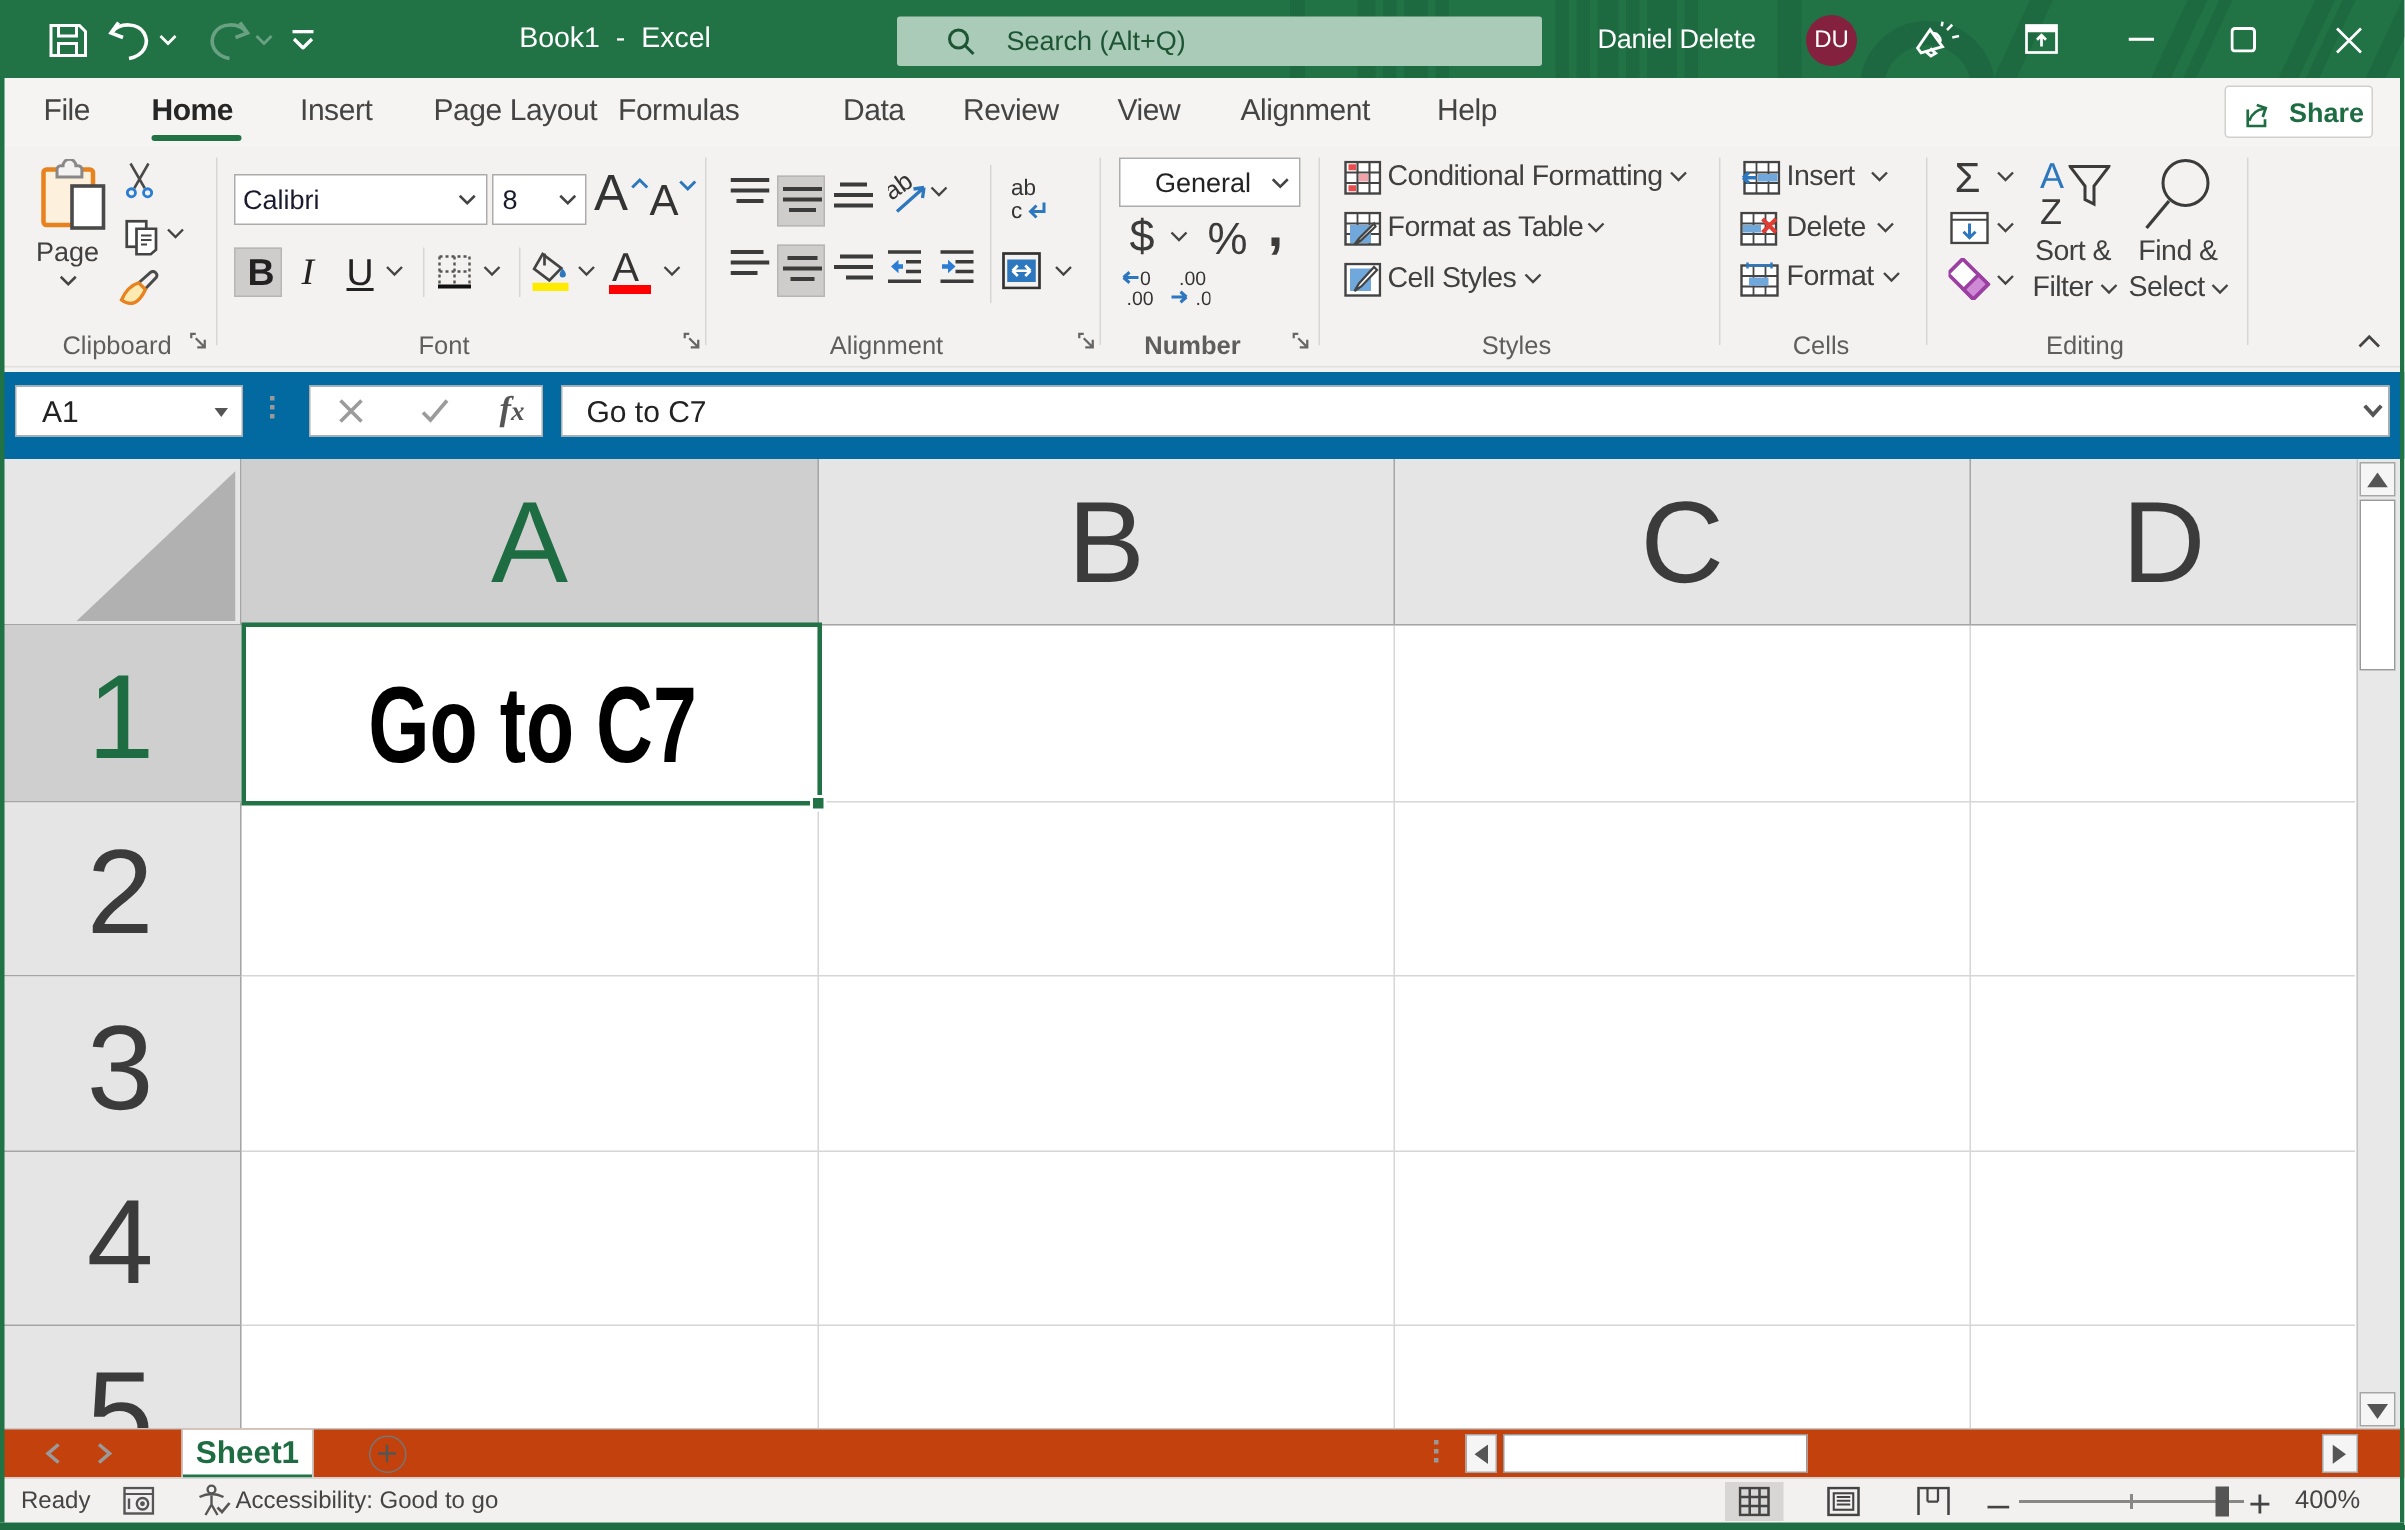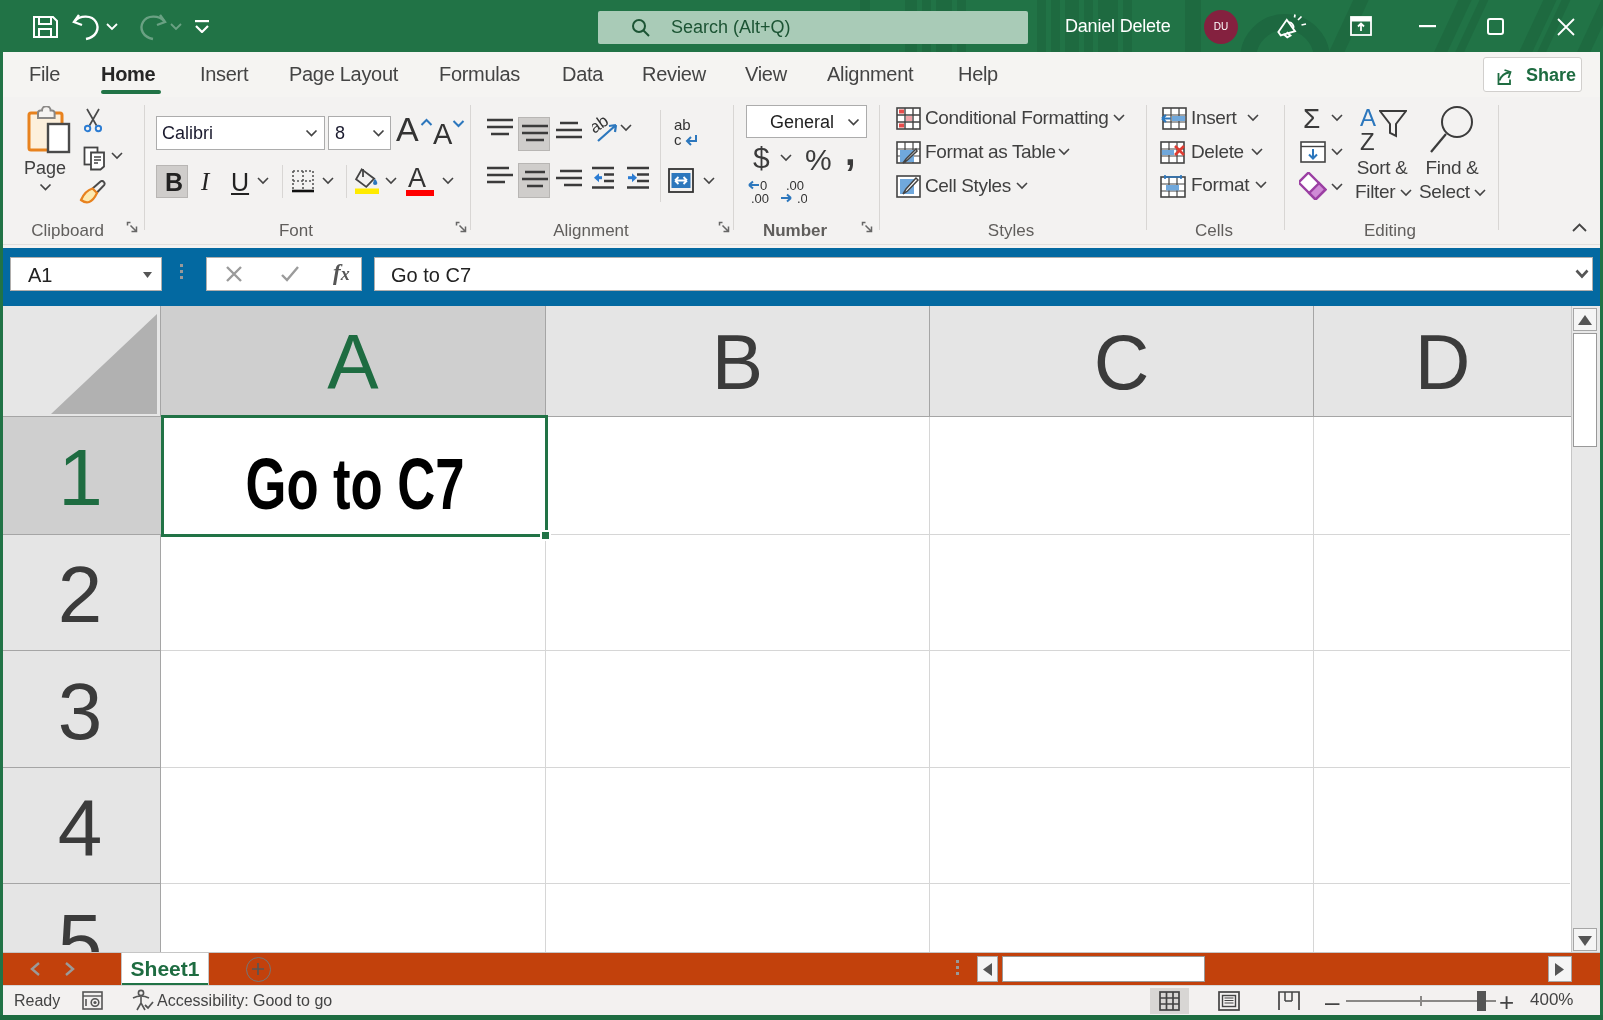"Book1 - Excel" div { html: none -> <div>Book1&nbsp;&nbsp;-&nbsp;&nbsp;Excel</div> }
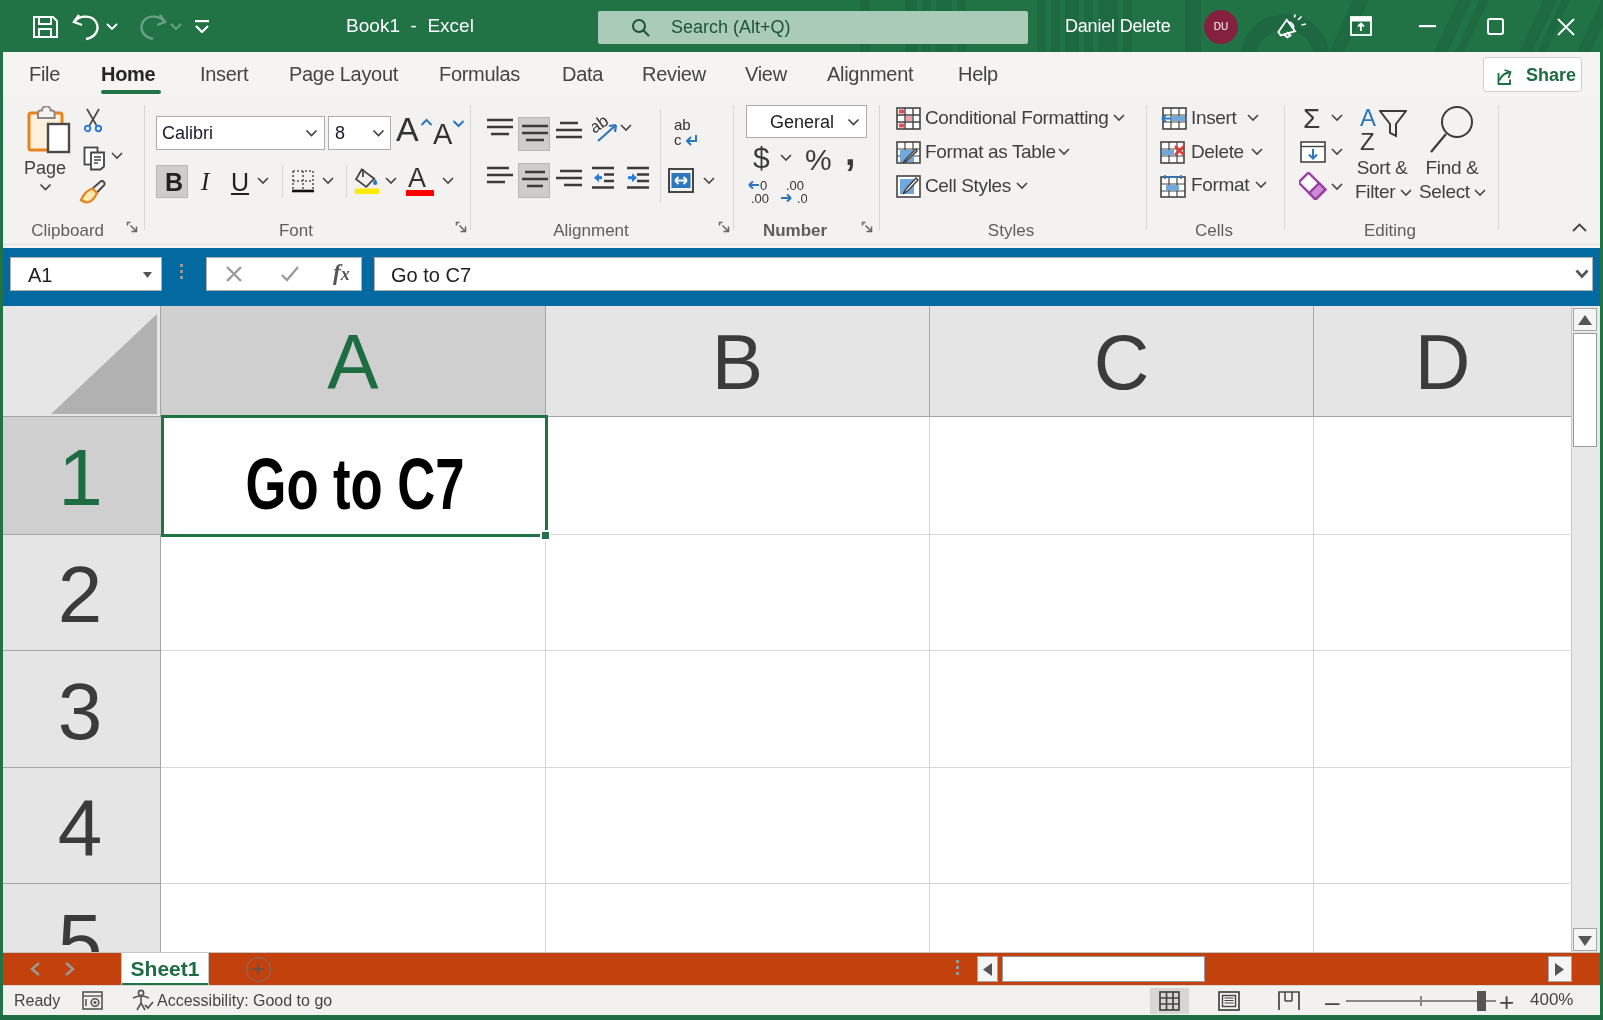"DU" #avatar { font-size: 10px -> 16px }
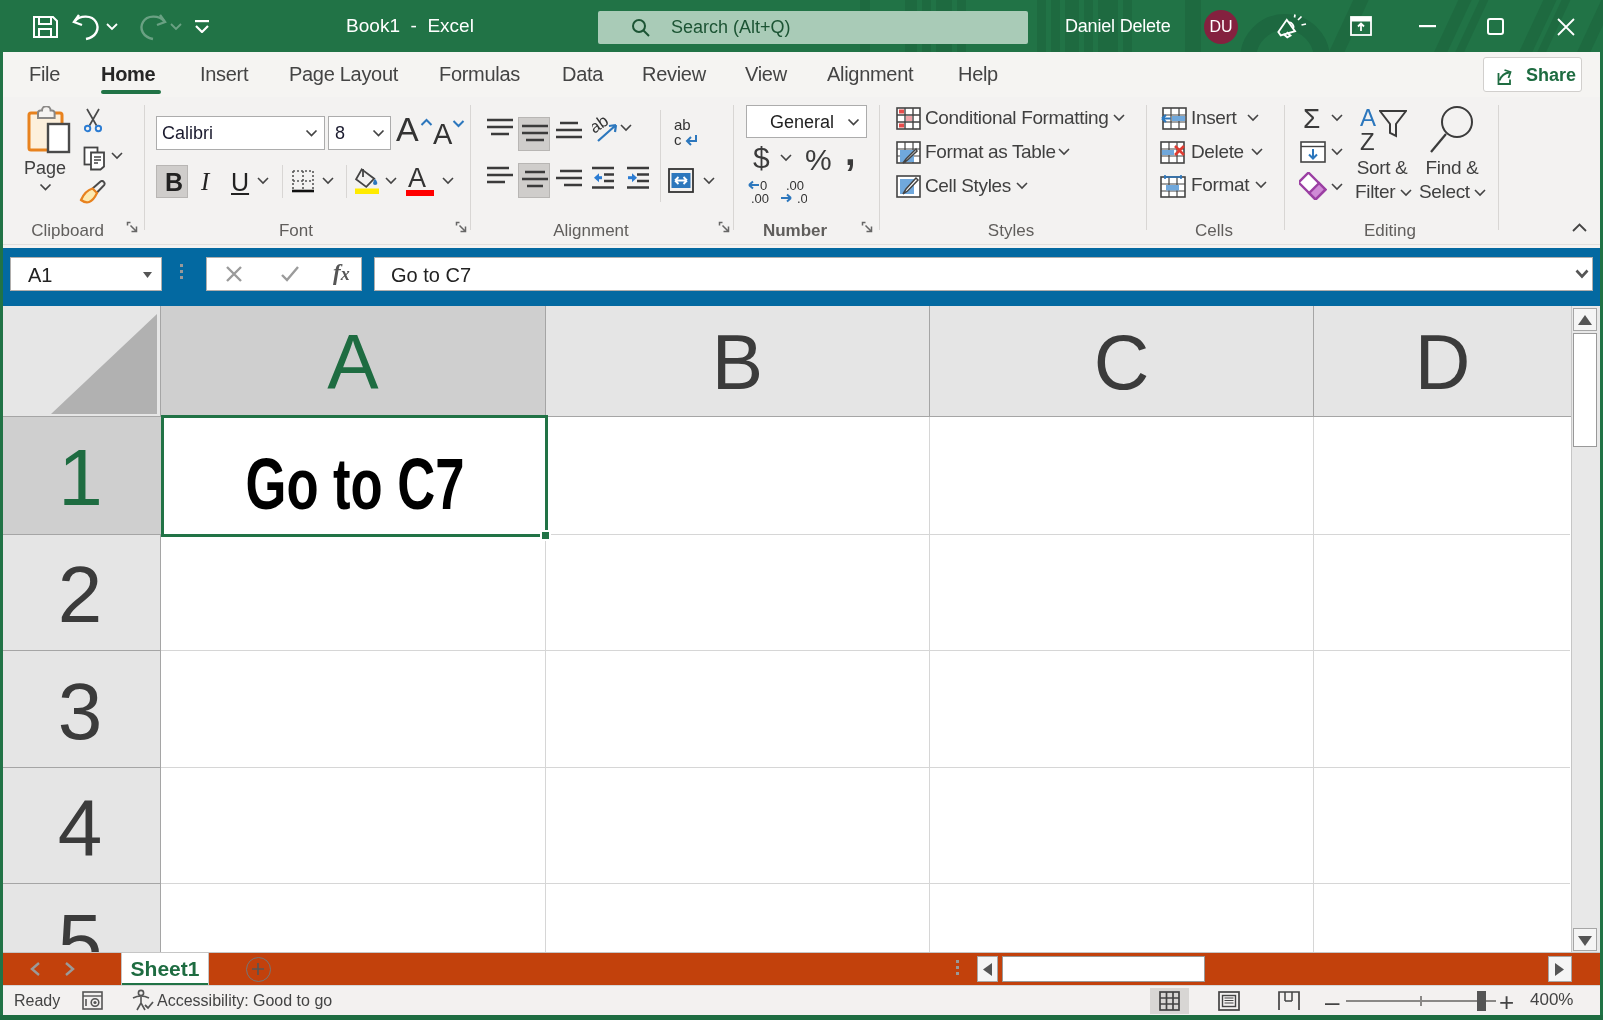"Formulas" div.tab { left: 439px -> 412px }
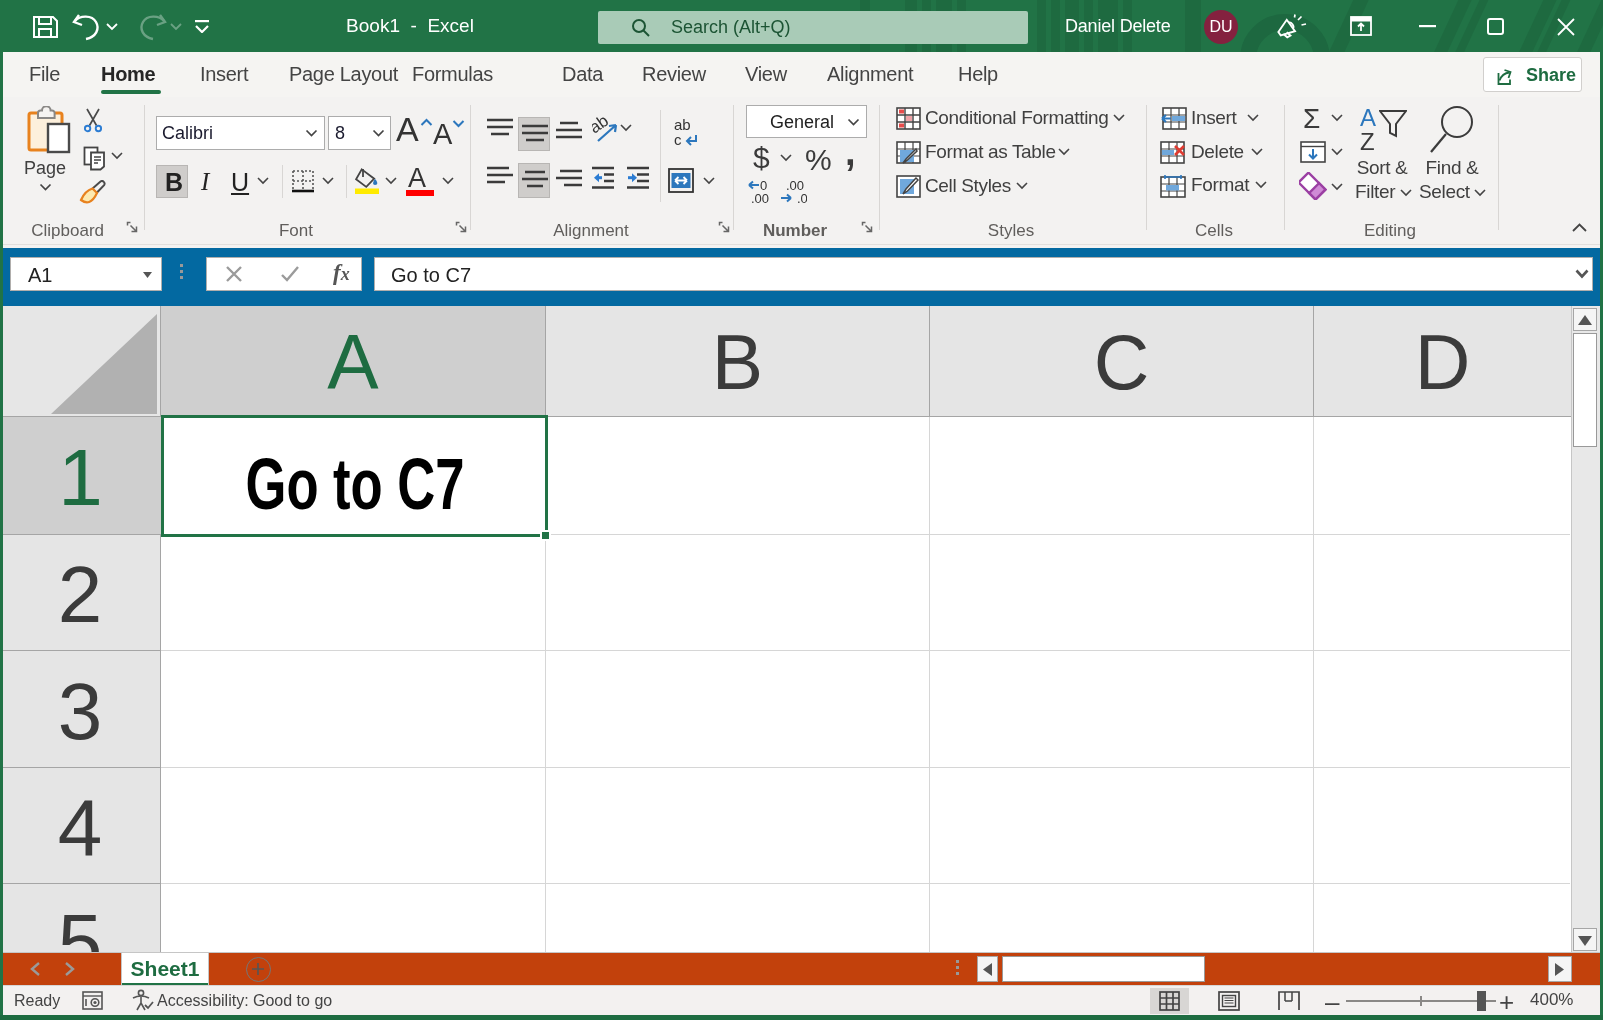"Clipboard" div.glabel { left: 4px -> 28px; text-align: right -> none }
